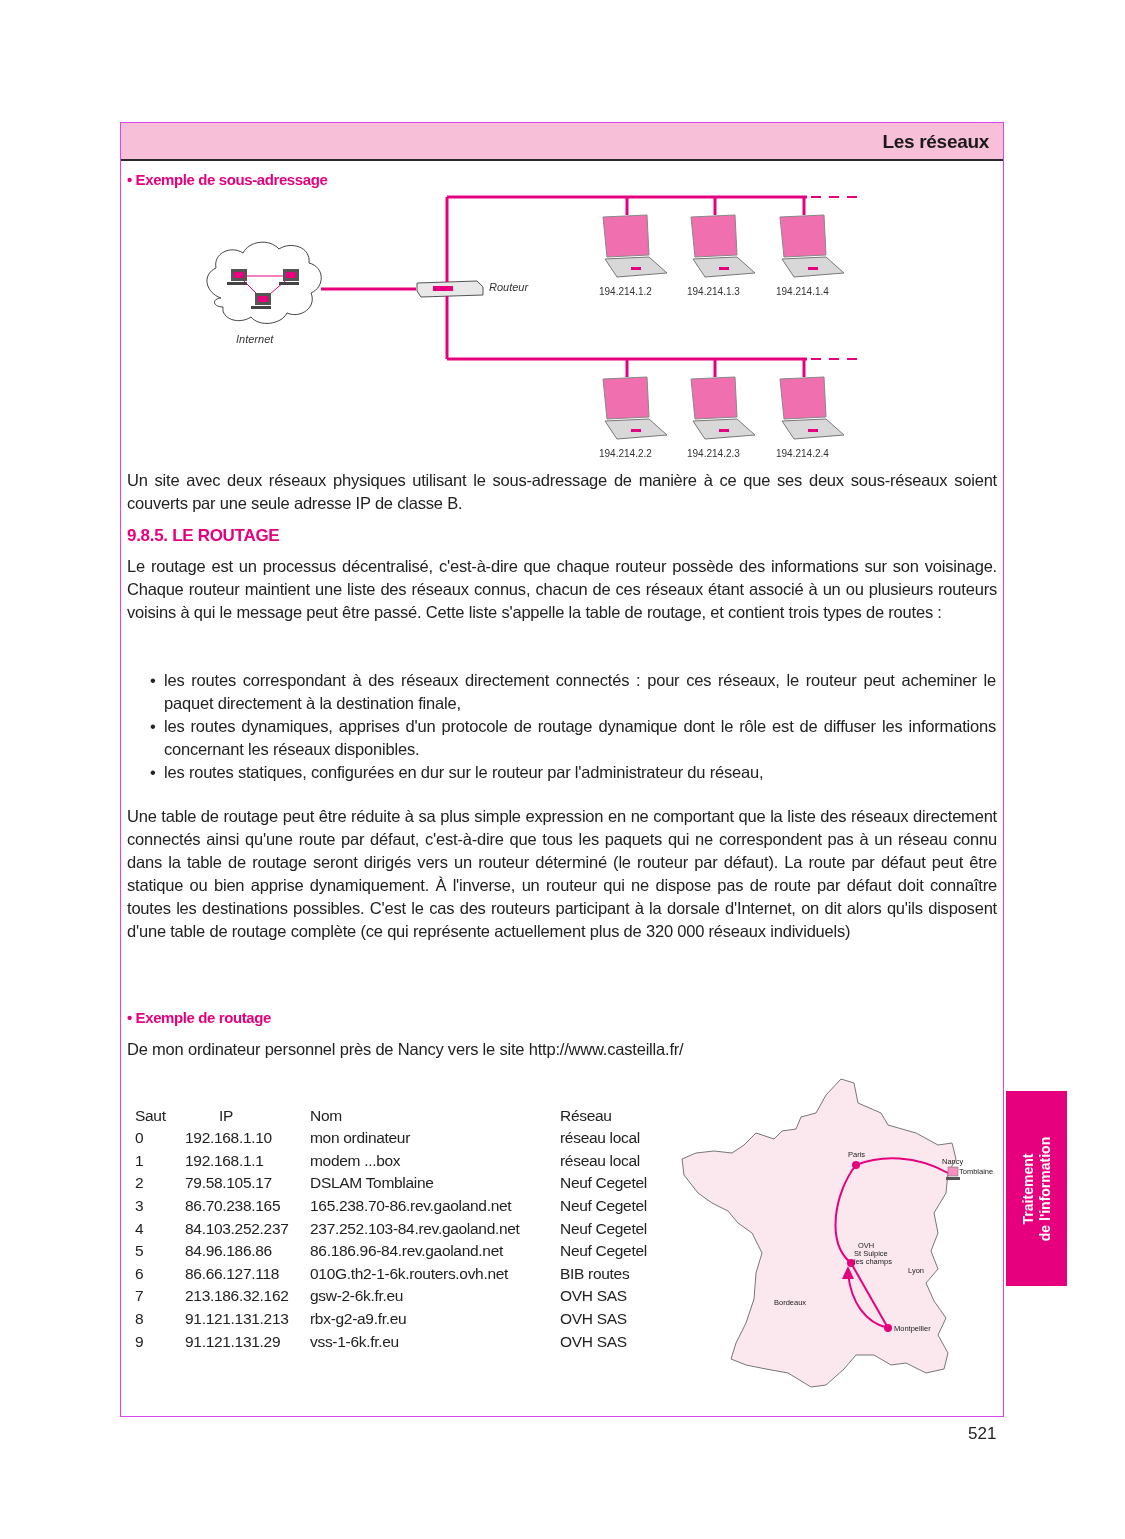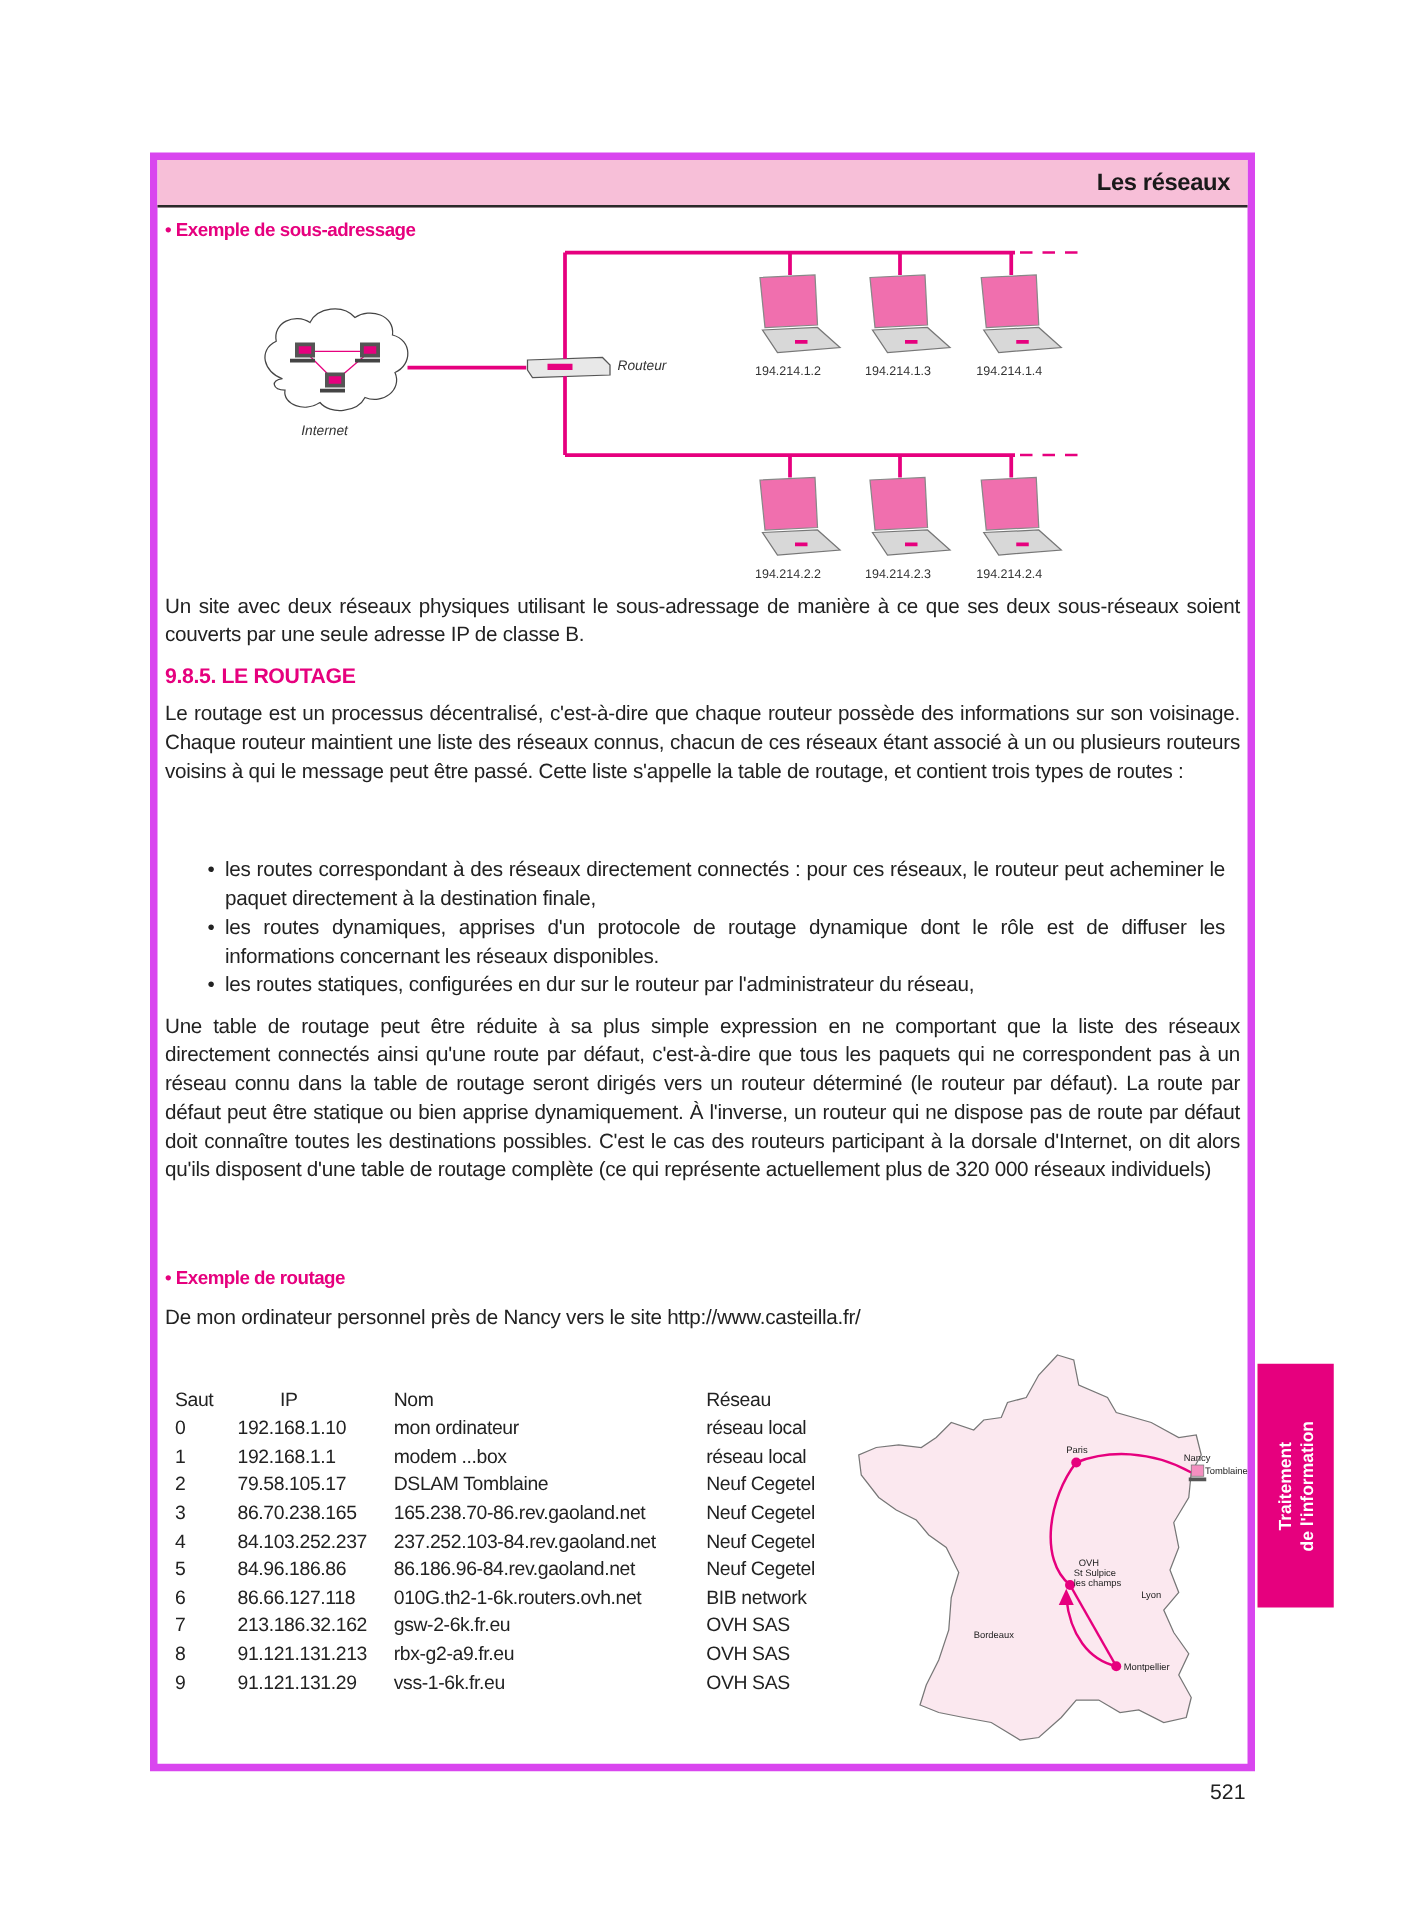"Les réseaux" .frame { border: 6px solid #d946ef -> 1px solid #d946ef }
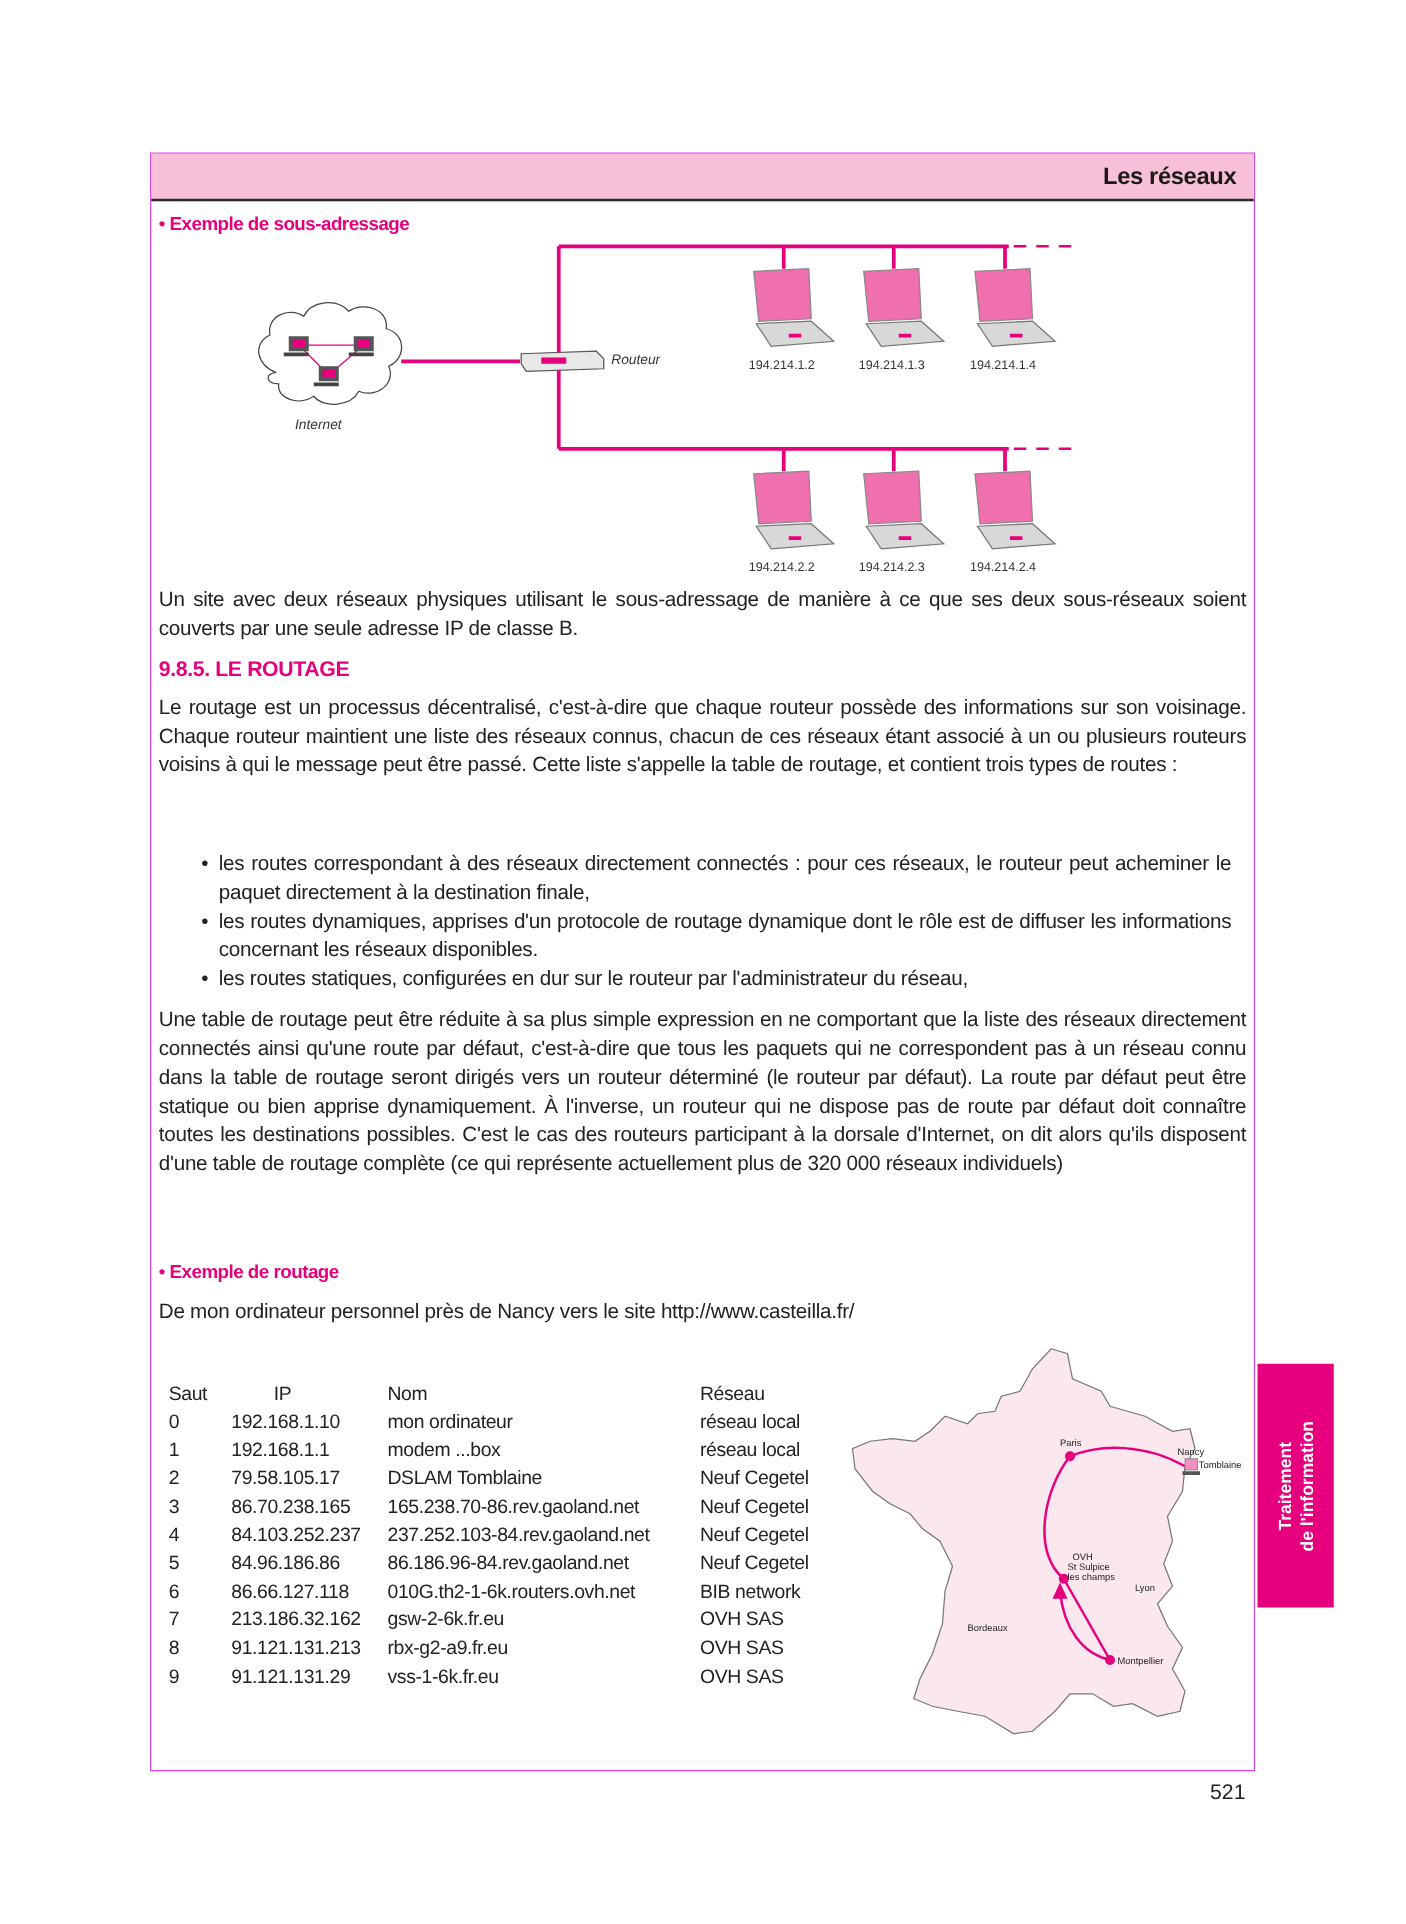"les routes correspondant à des" .bullets { margin: 12px -> 1px }
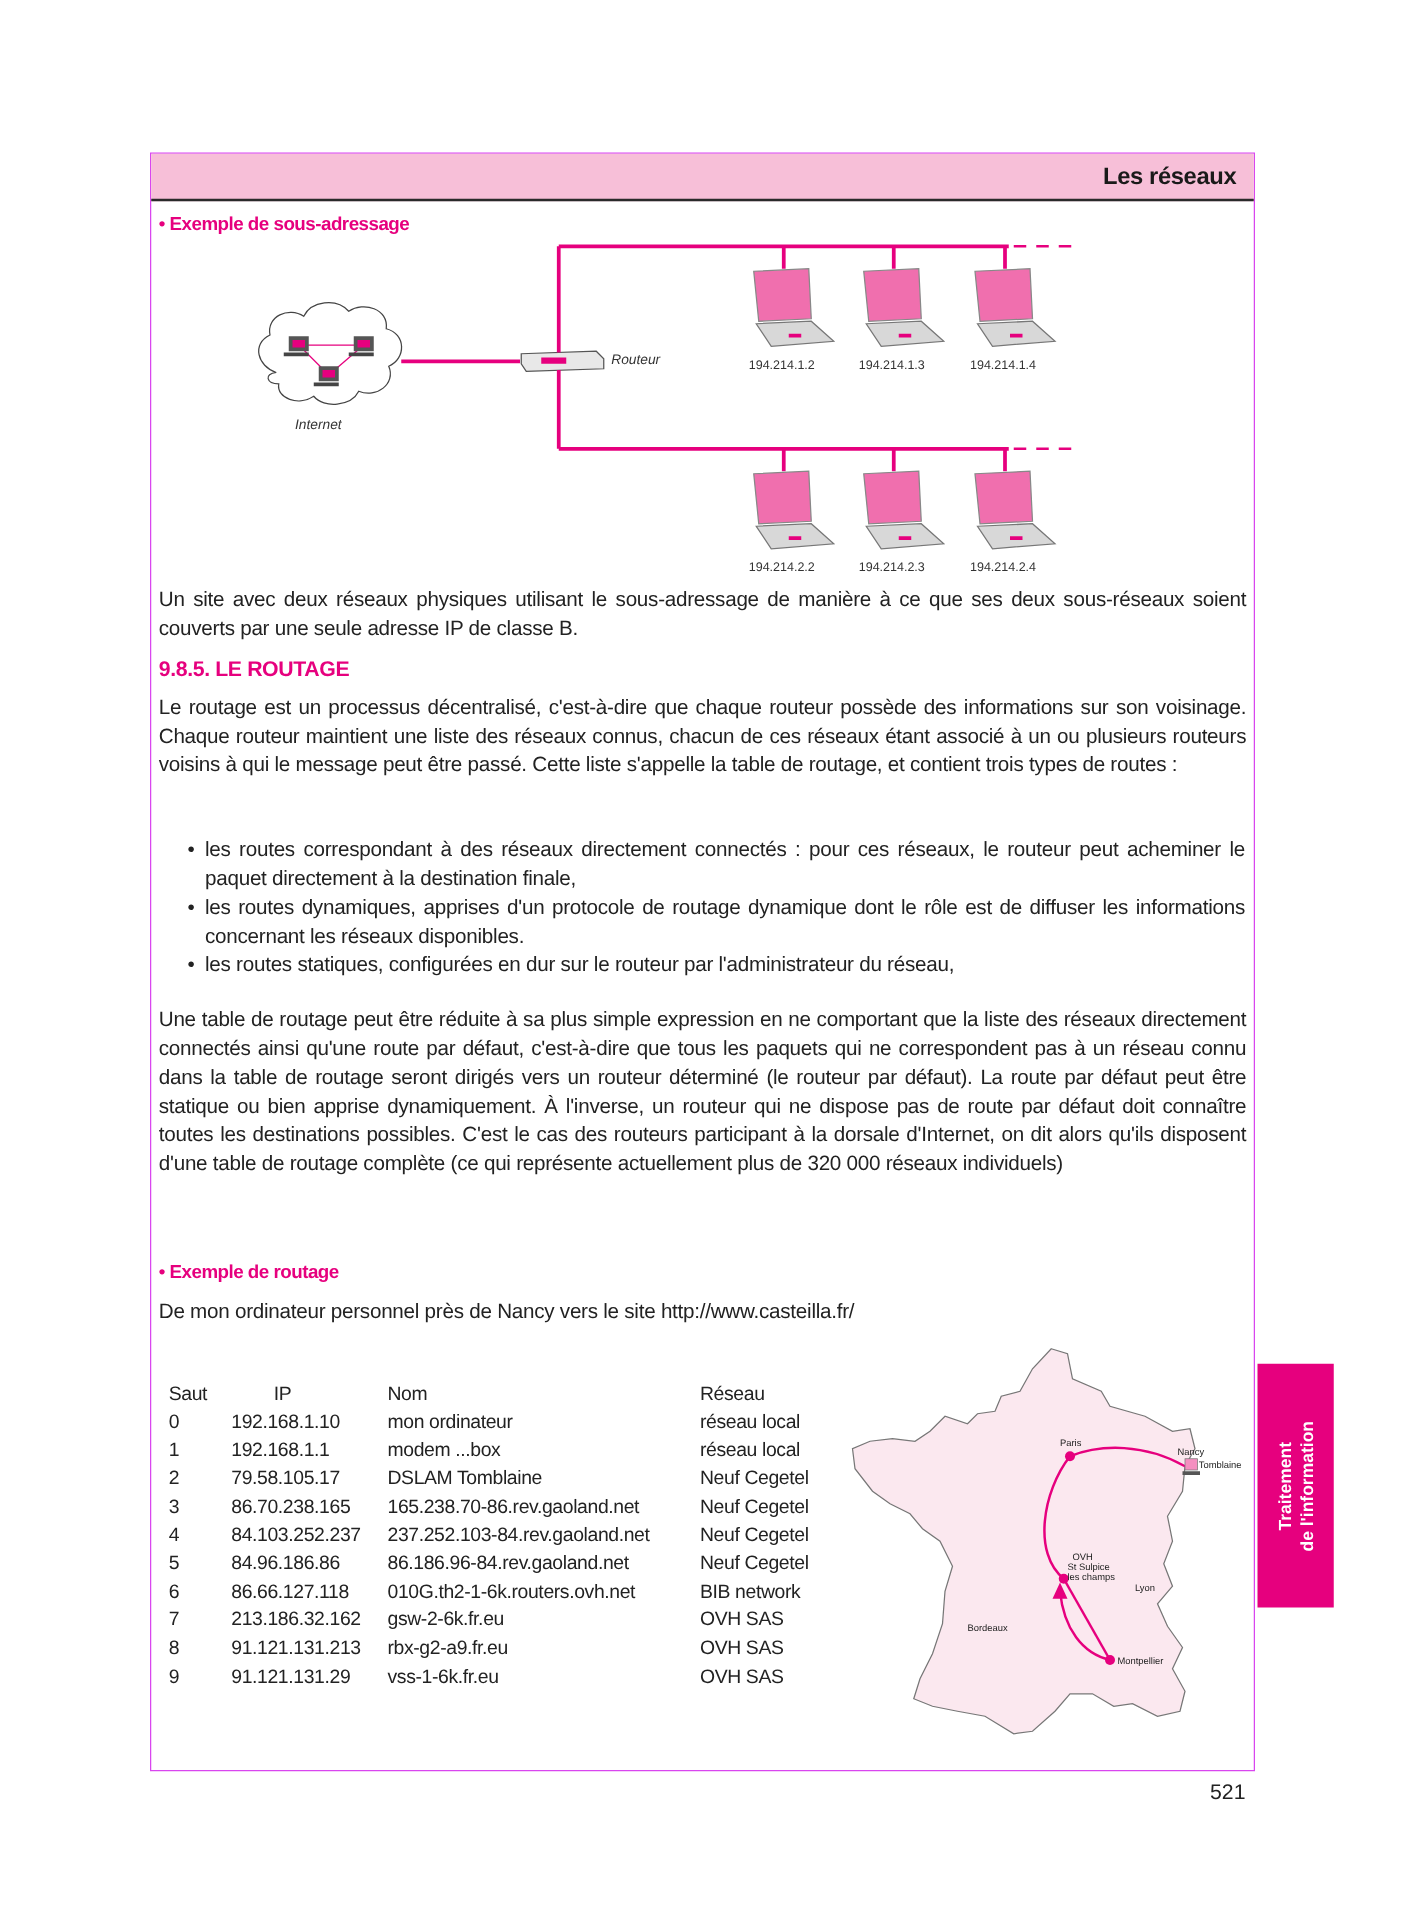"BIB network" td.c3 { text: network -> routes }
